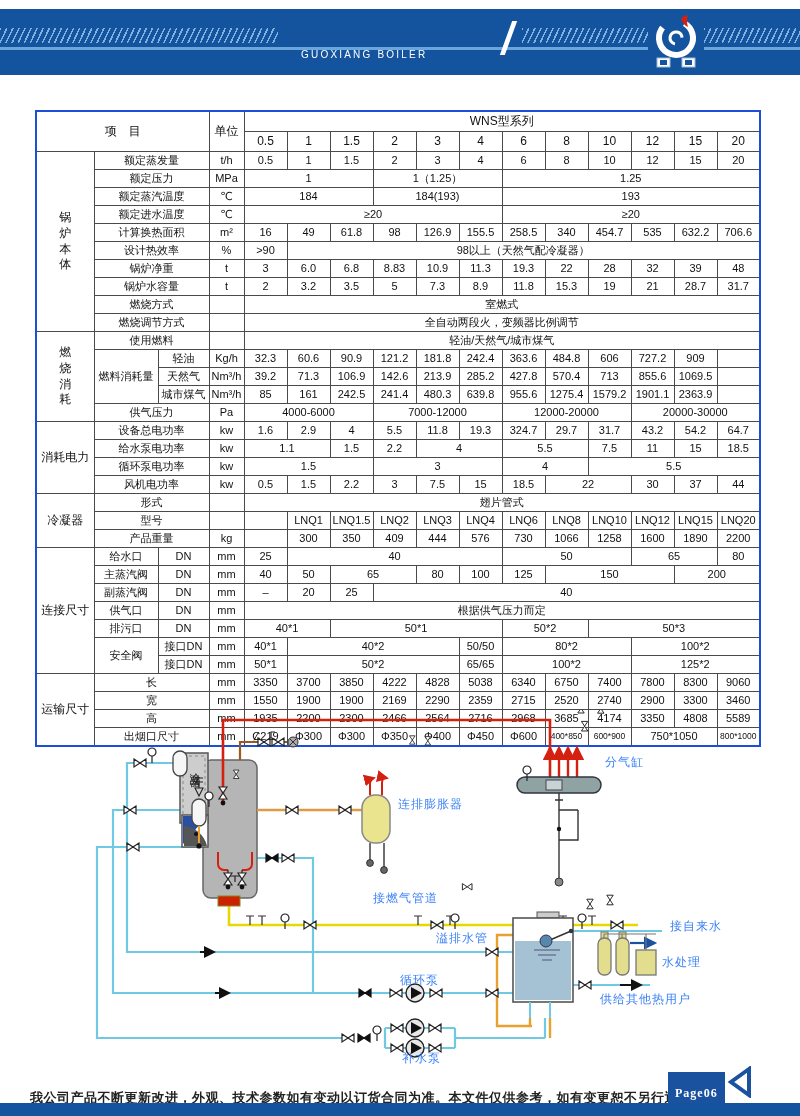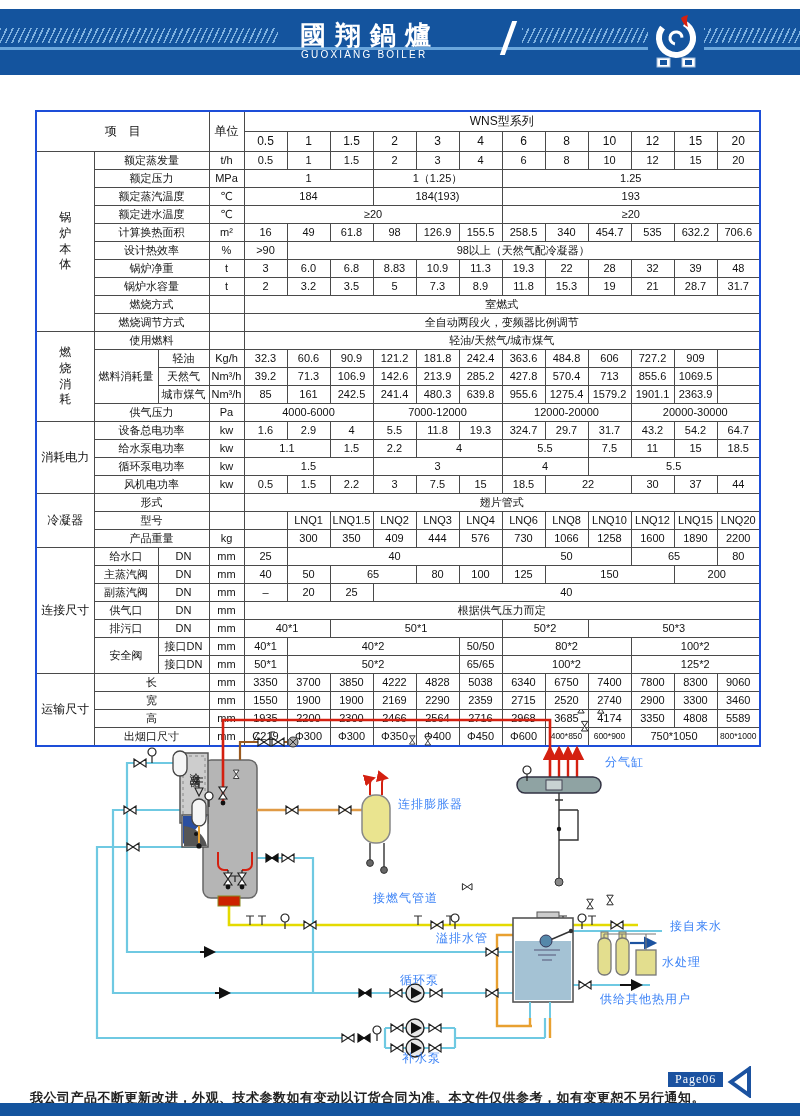"國翔鍋爐" div.brand-cn { html: <div>國翔鍋爐</div> -> none }
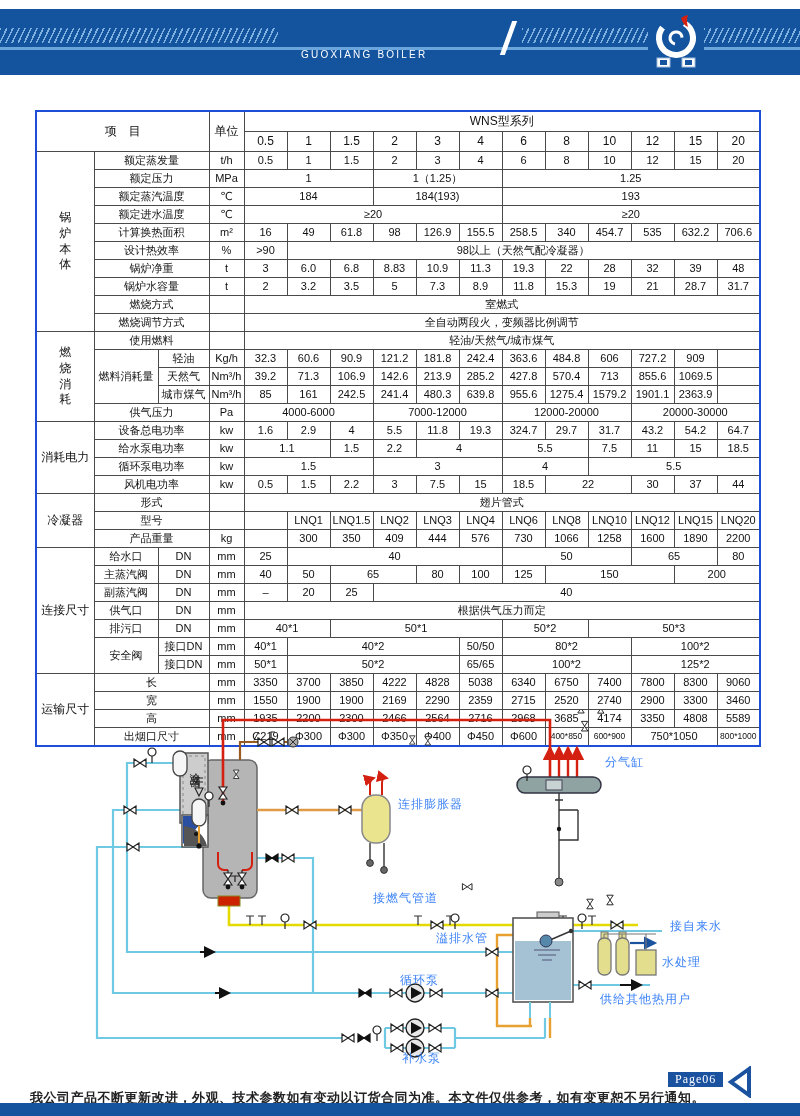"Page06" .pagebadge { font-weight: normal -> bold; padding: 0 7px -> 14px 7px }
